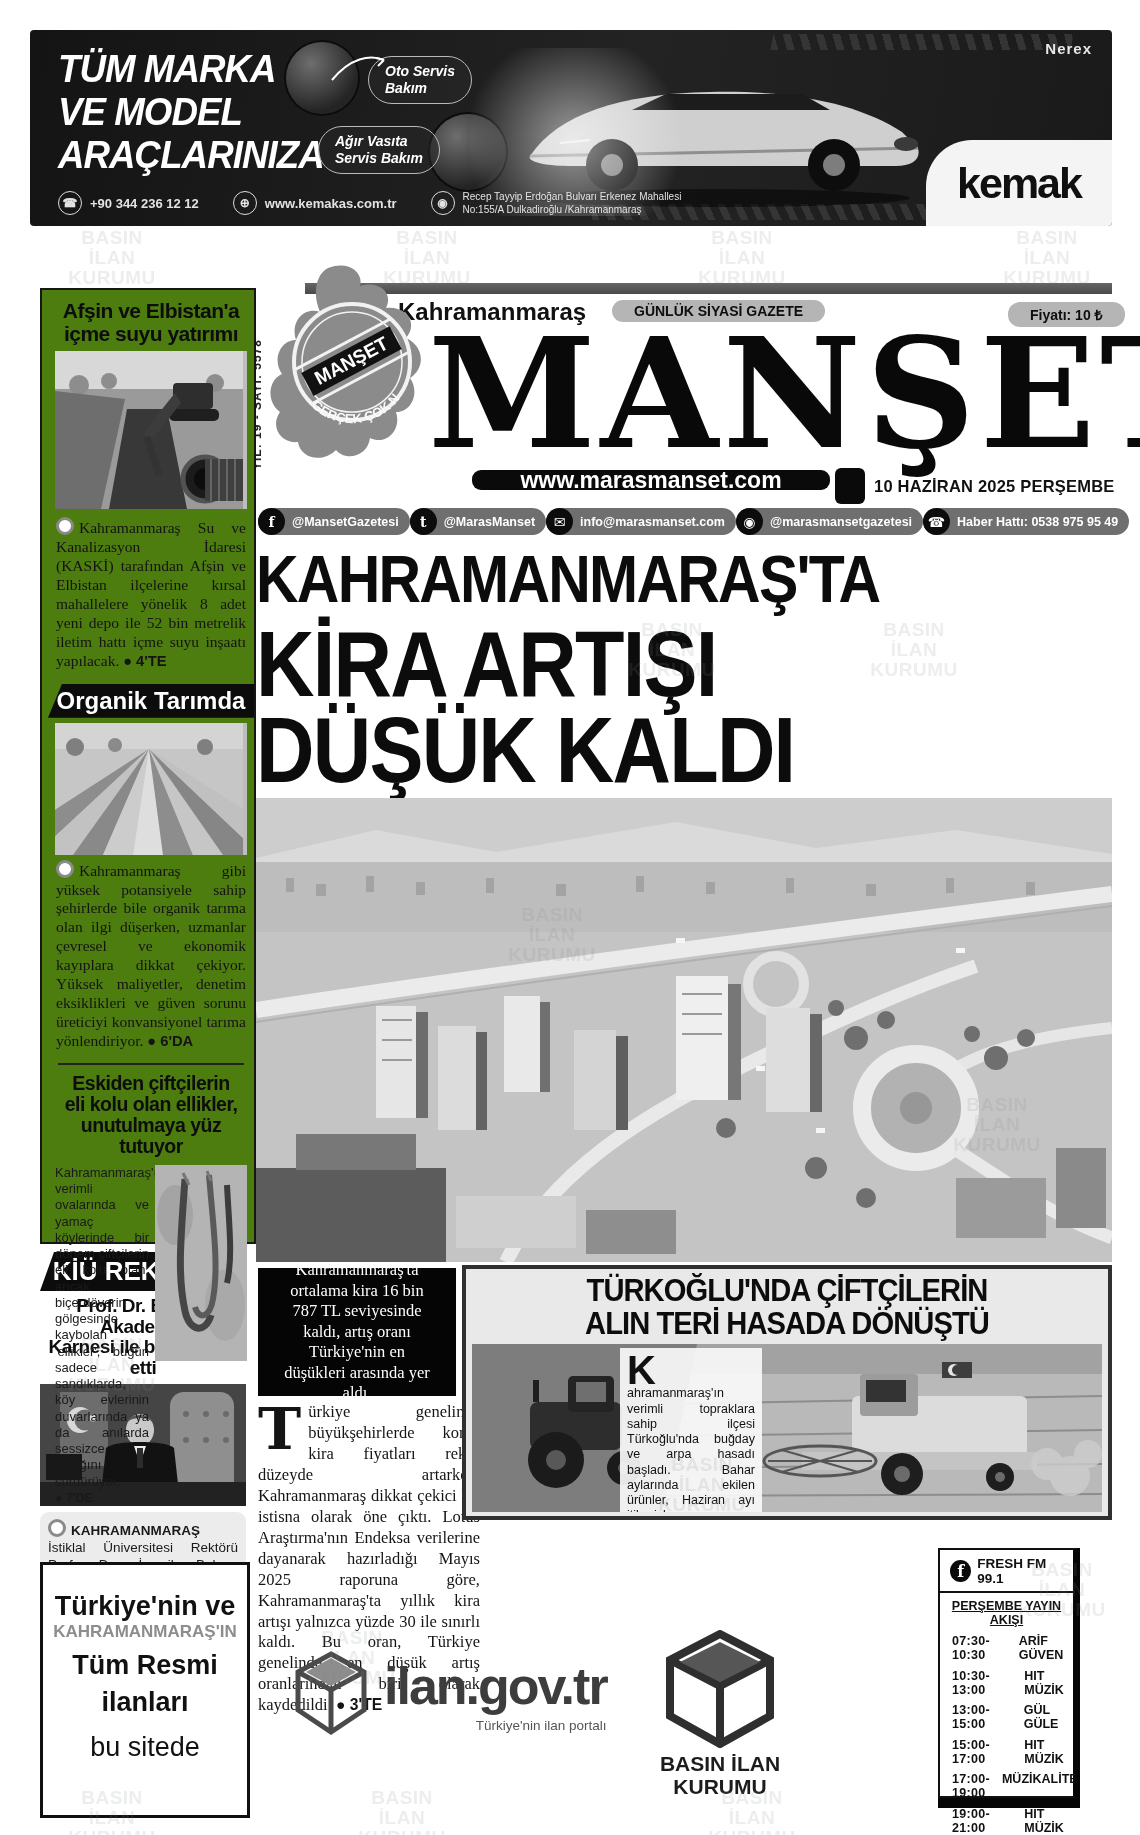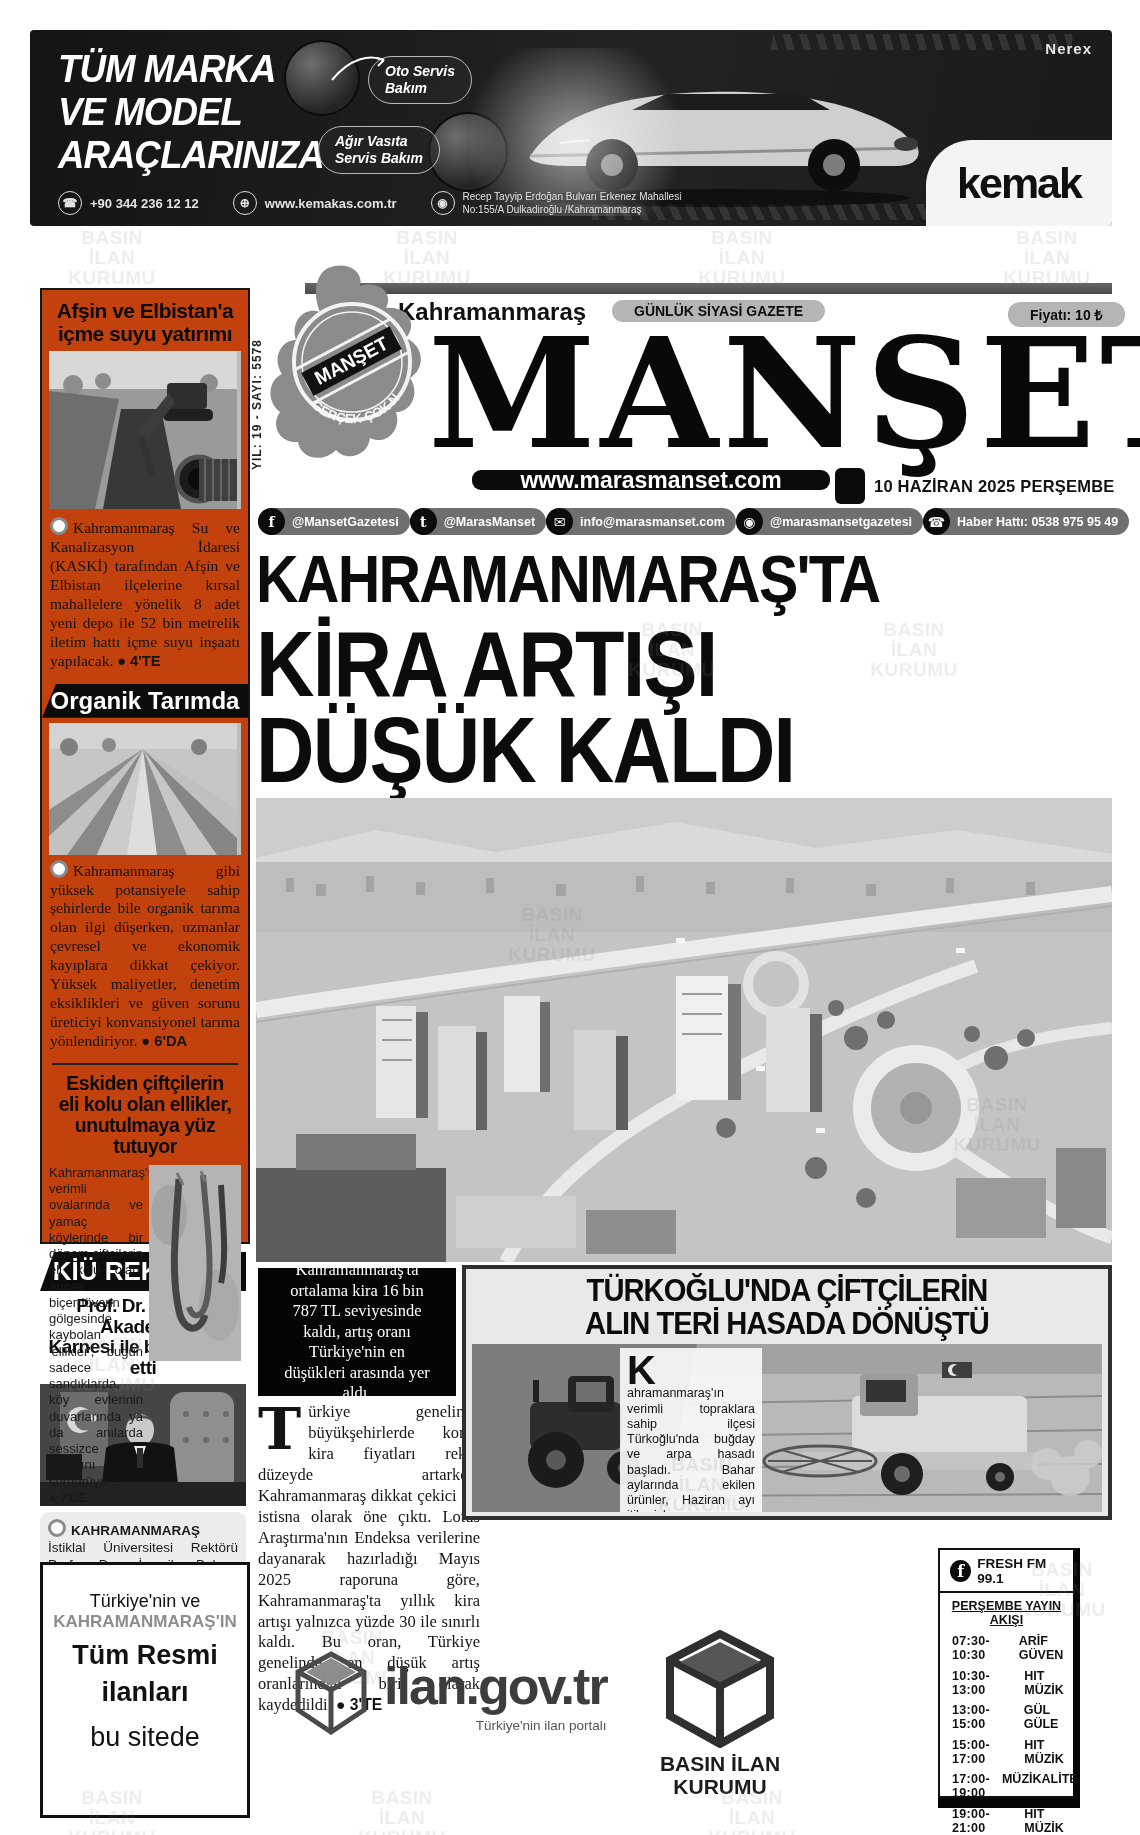"Afşin ve Elbistan'a" #leftbox { background: #c2410c -> #4d7c0f; padding-left: none -> 6px }
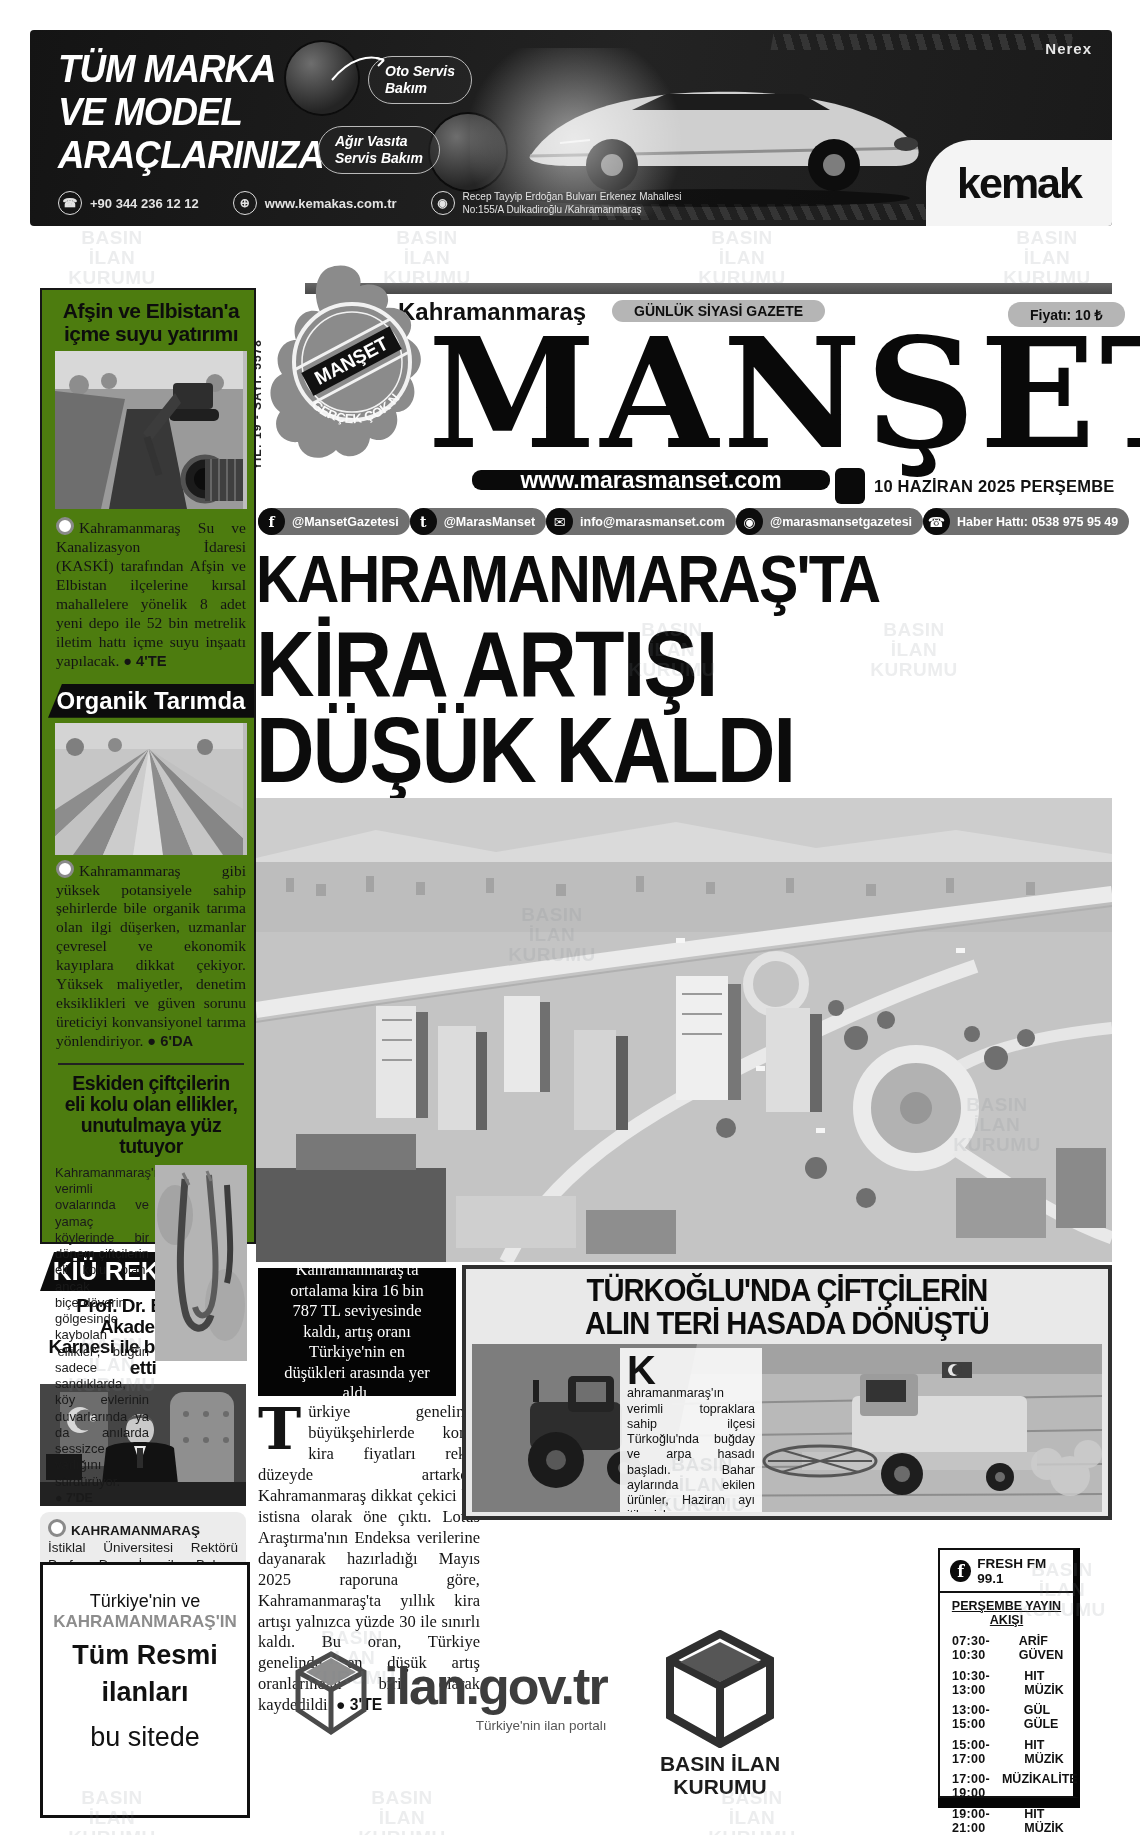"Türkiye'nin ve" div { font-size: 18px -> 27px; font-weight: 400 -> 700 }
